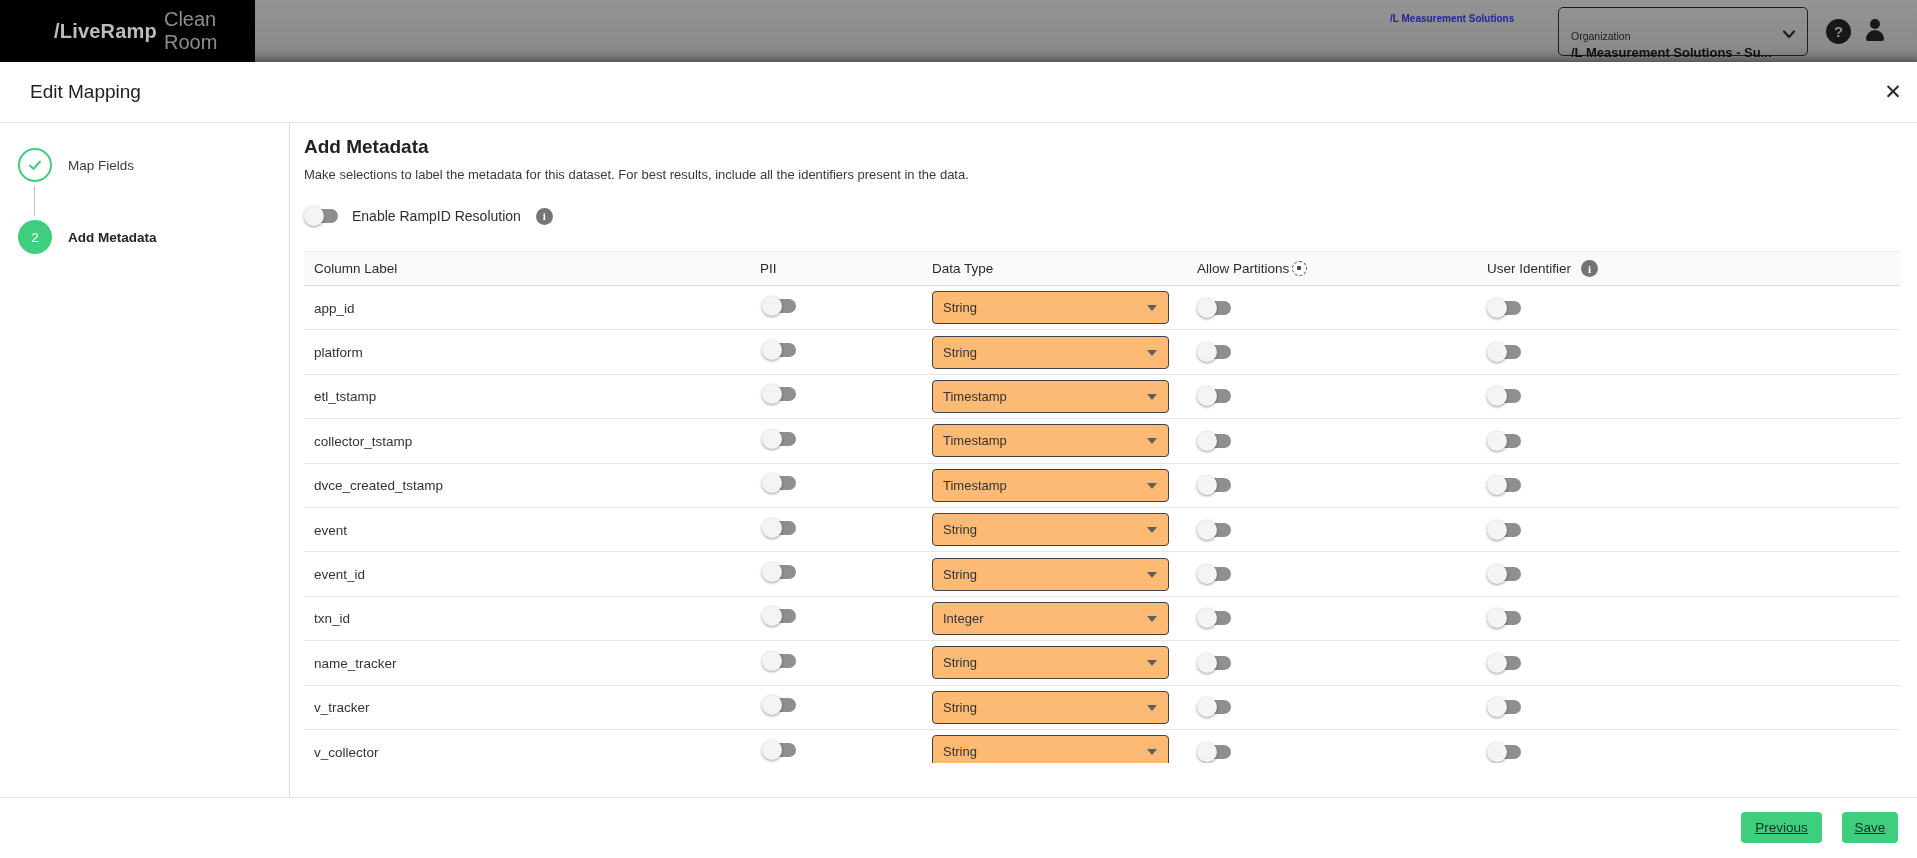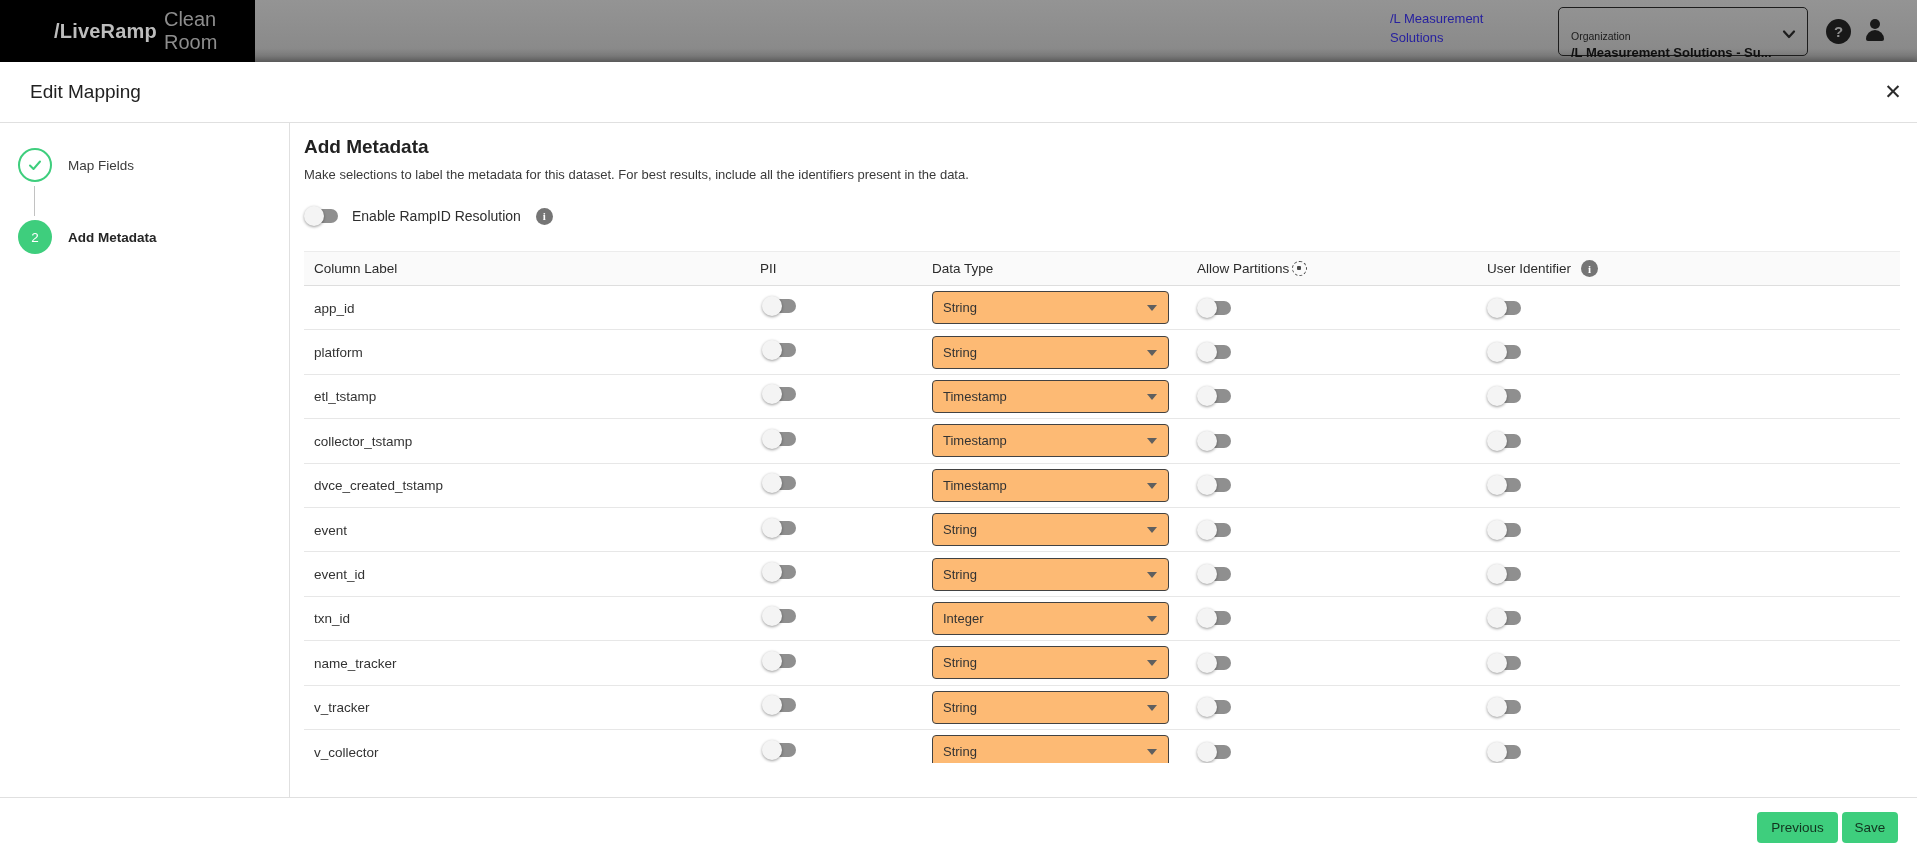"/L Measurement Solutions" .workspace-link { font-size: 13px -> 10px; font-weight: normal -> bold }
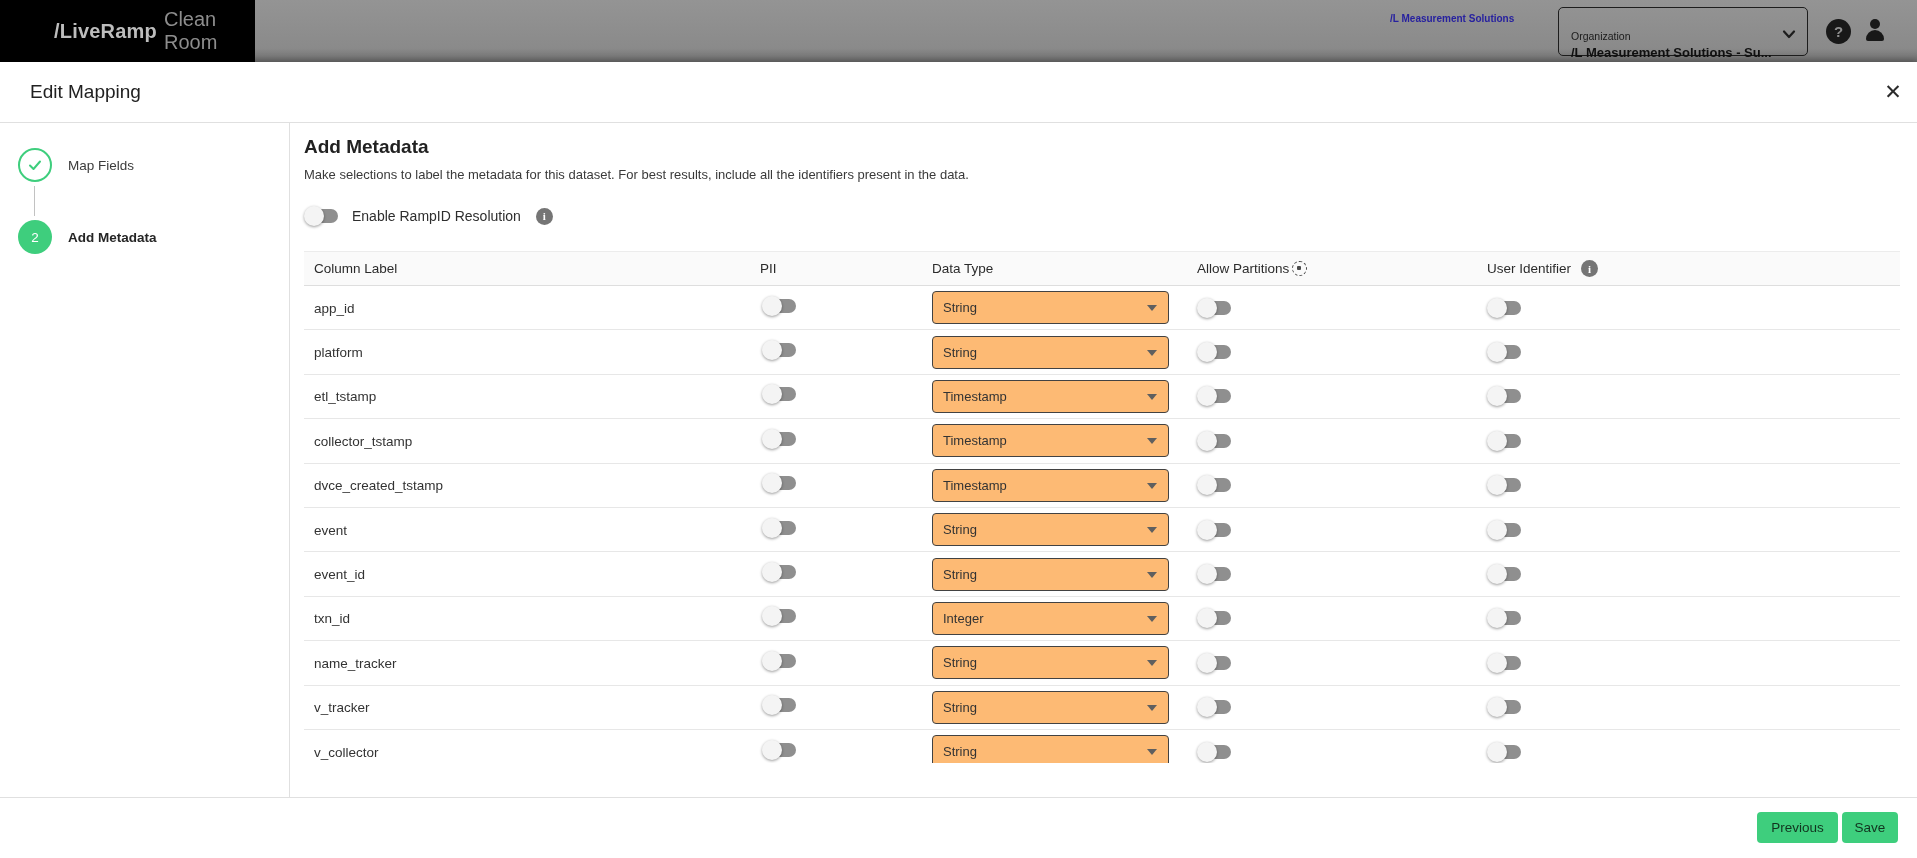"Previous" .footer { gap: 4px -> 20px; text-decoration: none -> underline }
